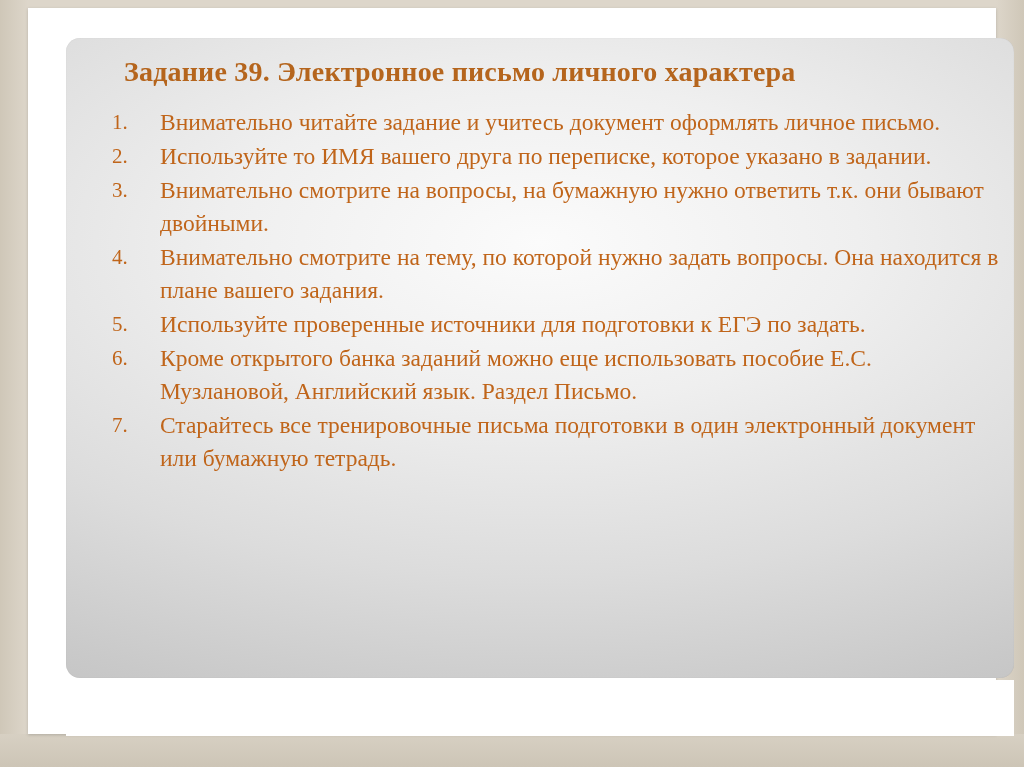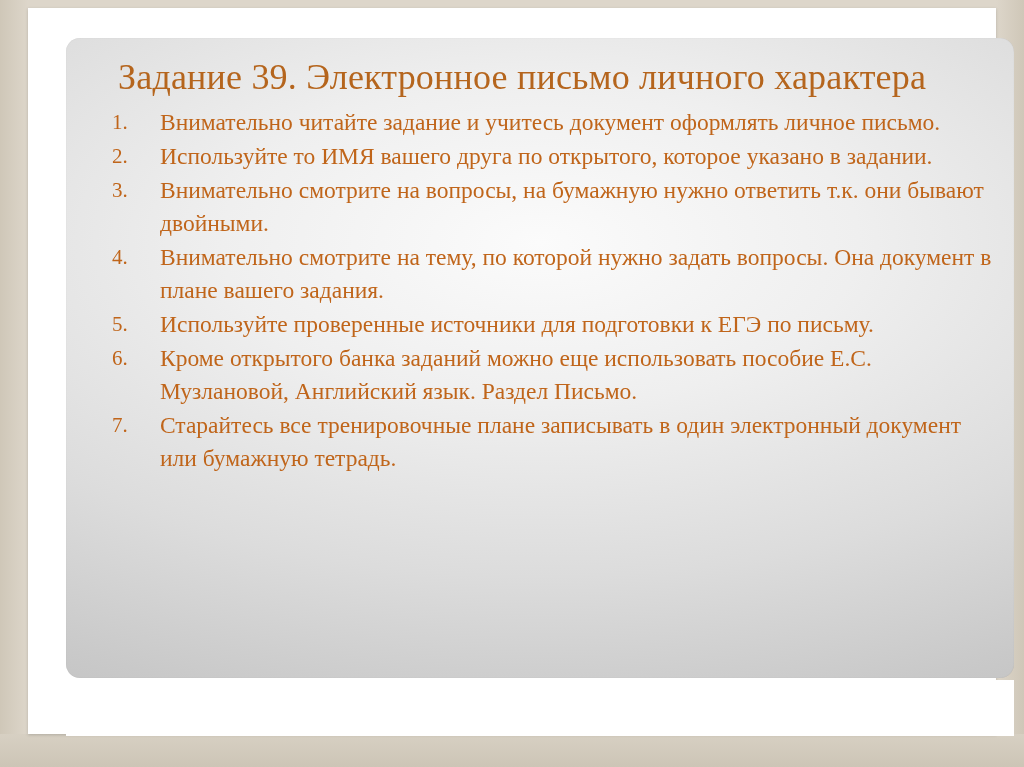"Задание 39. Электронное письмо личного" .panel-title { font-size: 36px -> 28px; font-weight: normal -> bold; left: 52px -> 58px }
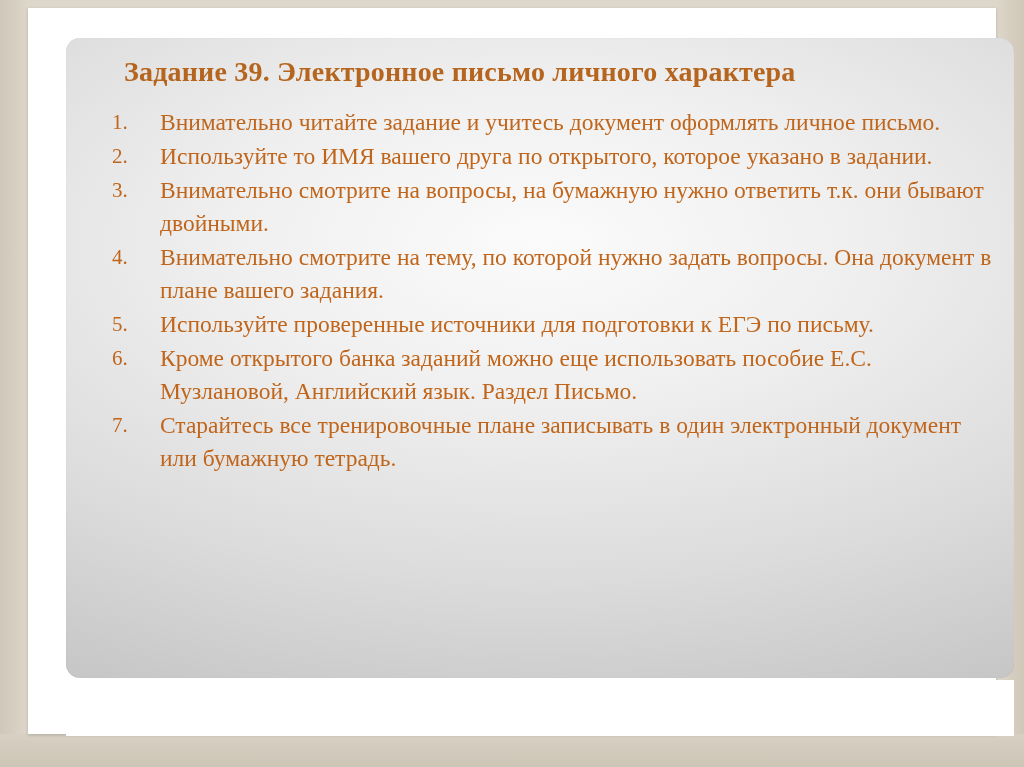"Используйте то ИМЯ вашего друга" span.list-text { text: открытого -> переписке }
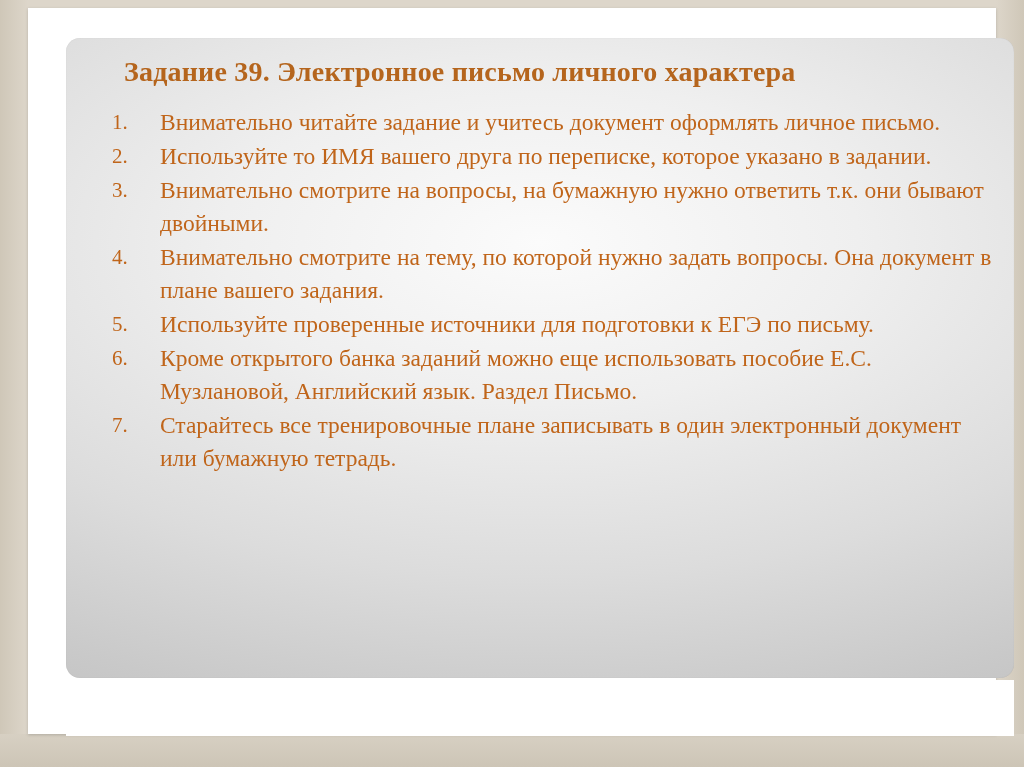"Внимательно смотрите на тему, по" span.list-text { text: документ -> находится }
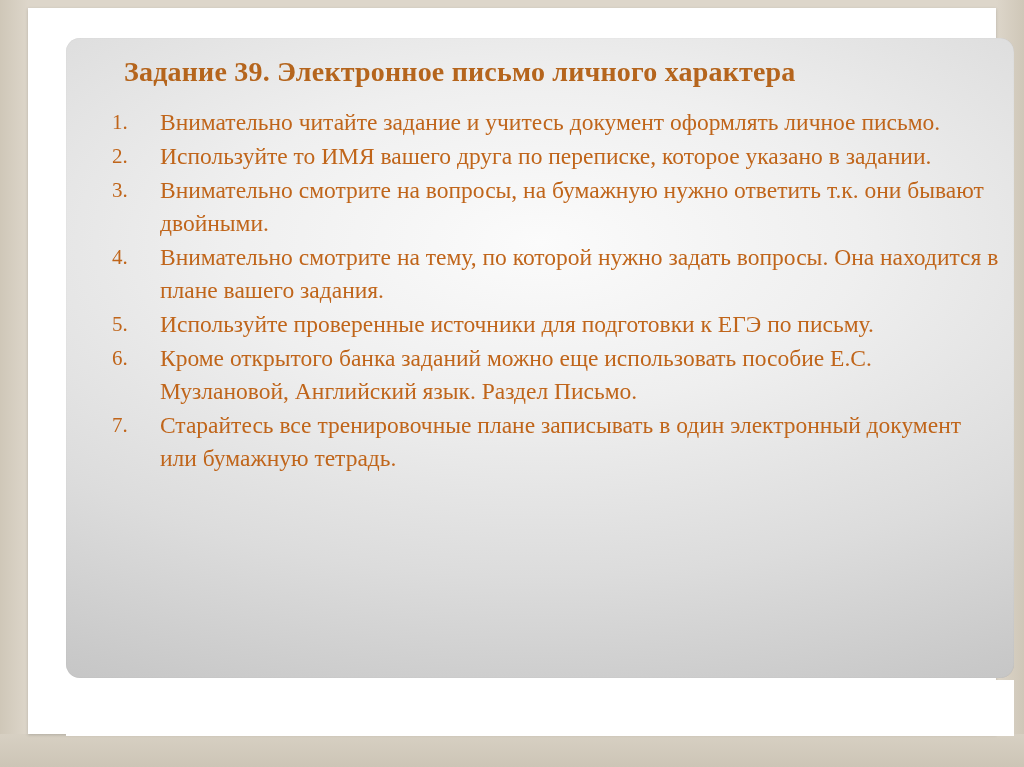"Используйте проверенные источники для" span.list-text { text: письму -> задать }
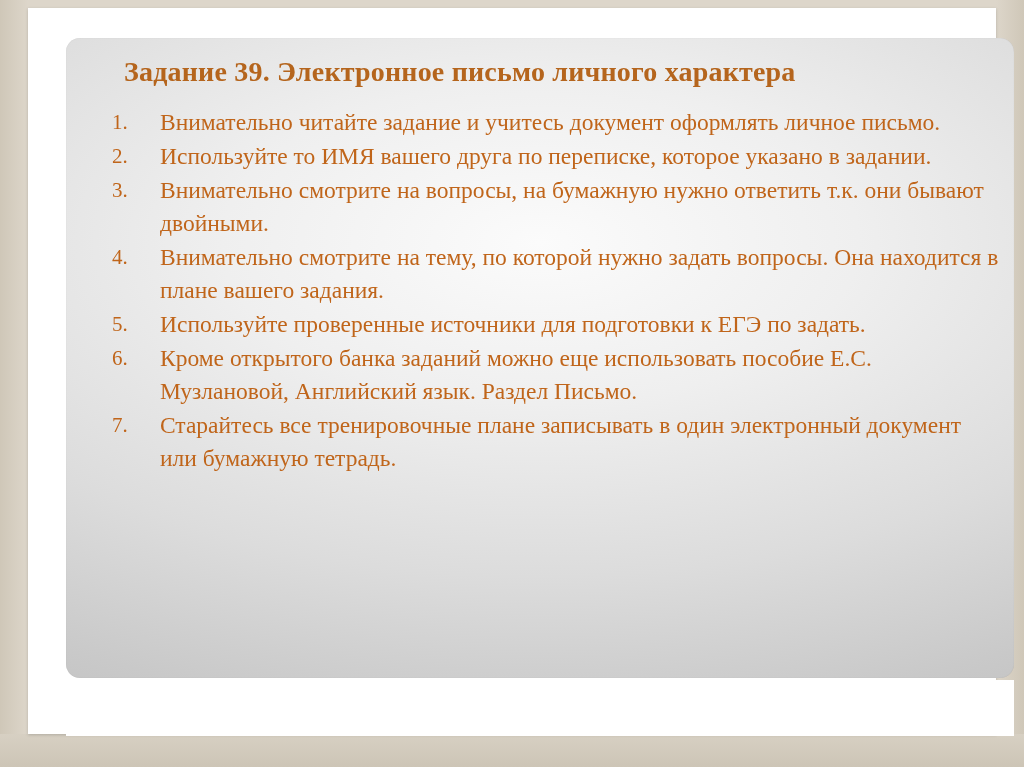"Старайтесь все тренировочные плане" span.list-text { text: плане записывать -> письма подготовки }
